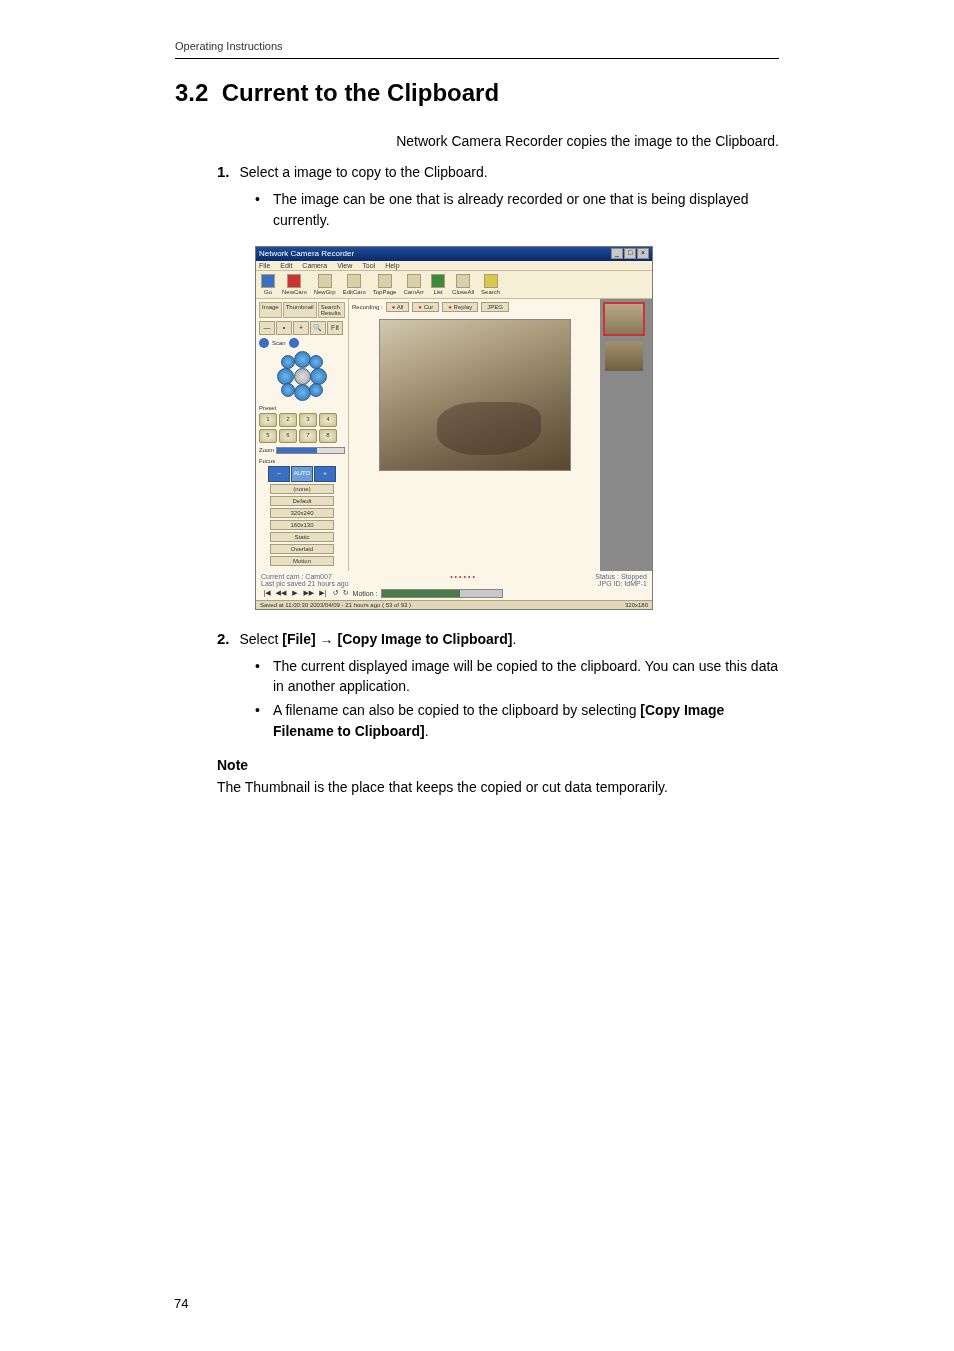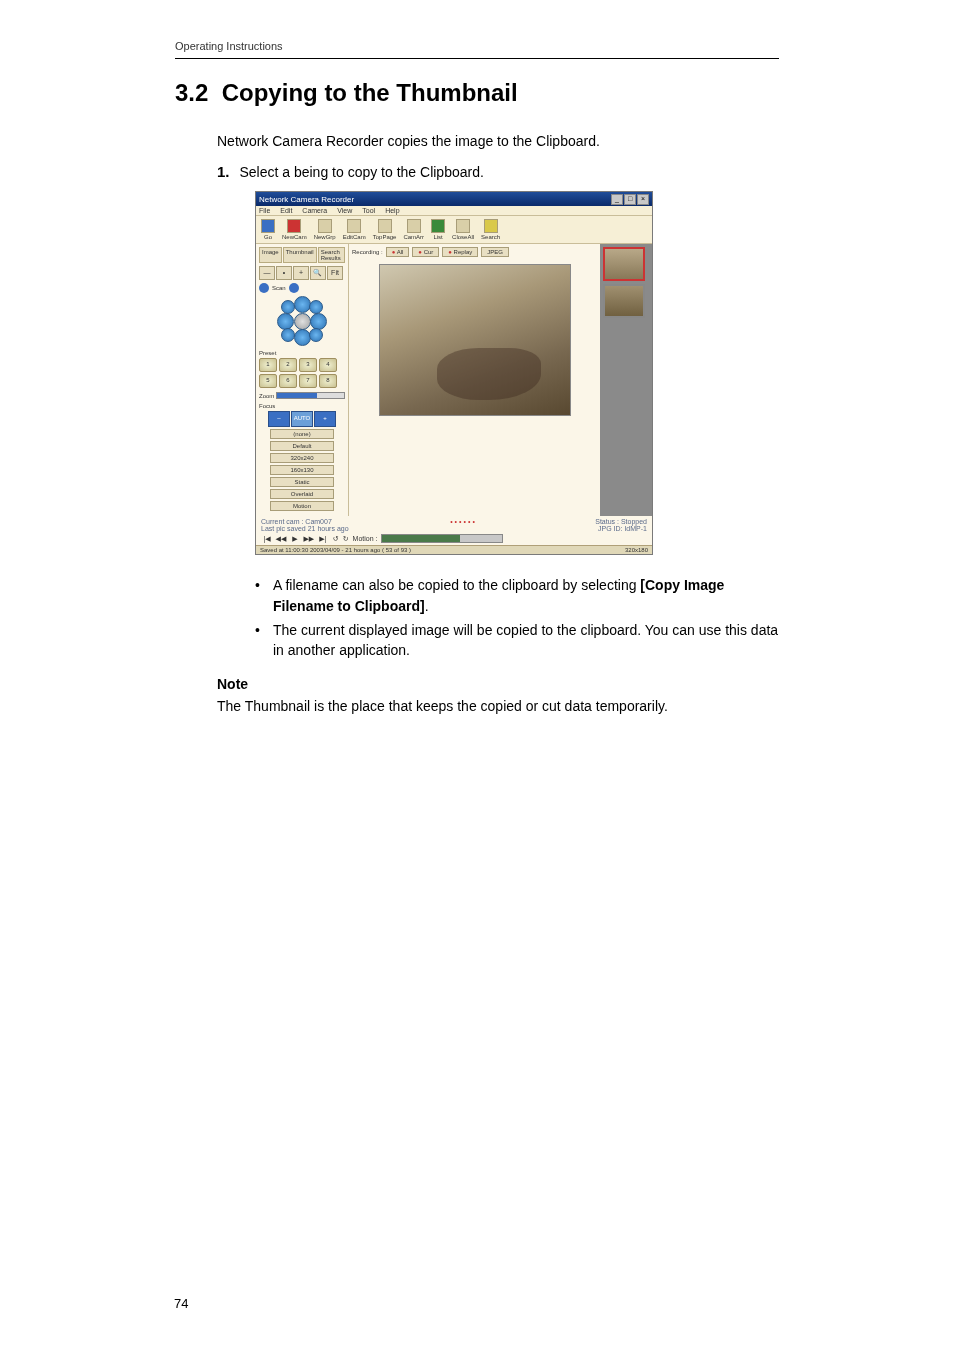"Copying to the Thumbnail" span { text: Copying to the Thumbnail -> Current to the Clipboard }
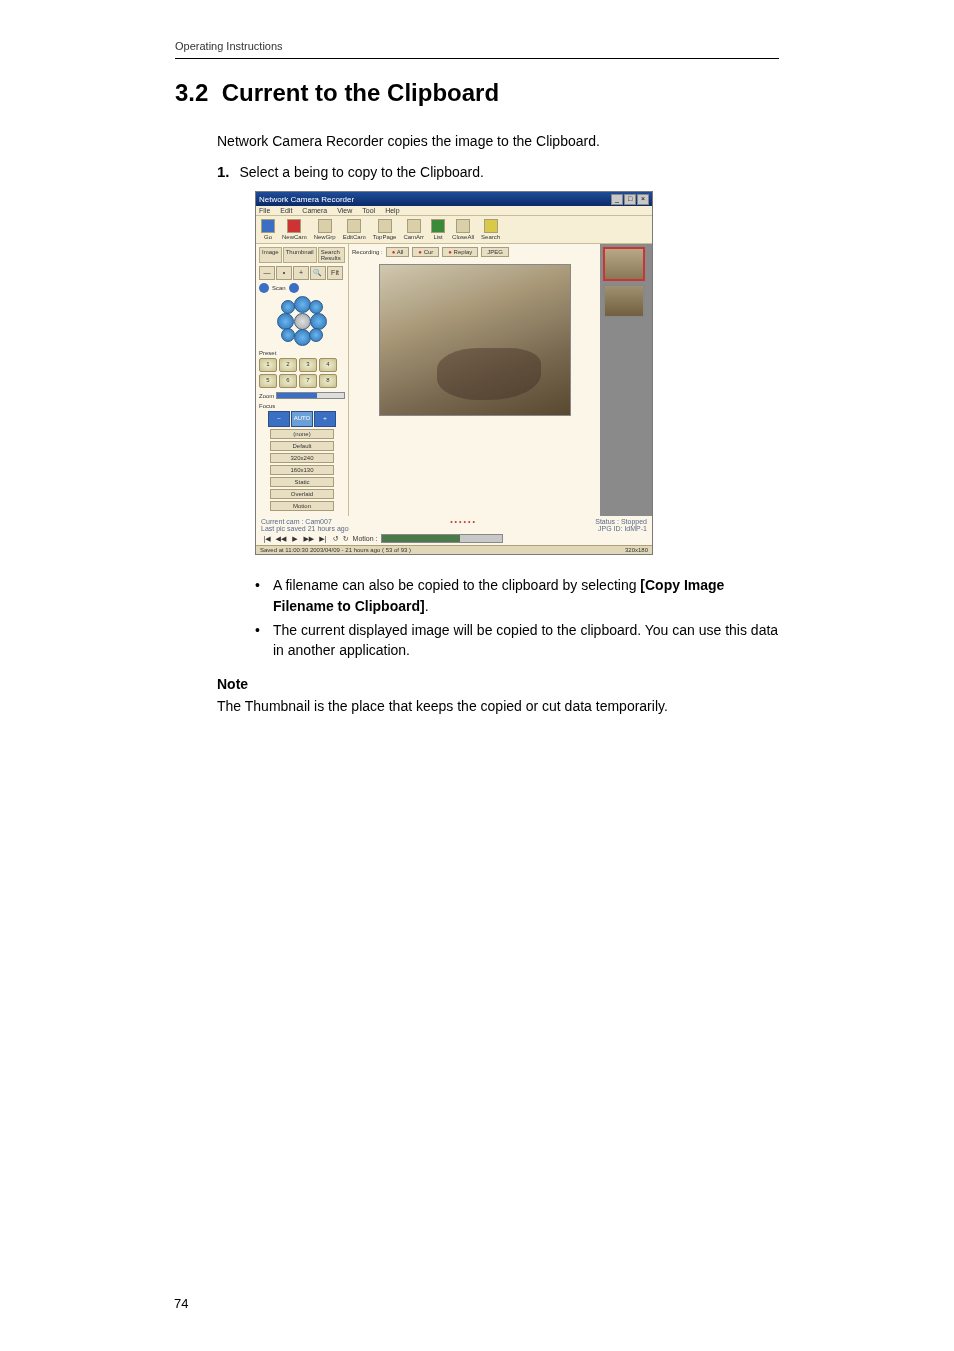"Network Camera Recorder copies the" .intro-text { text-align: none -> right }
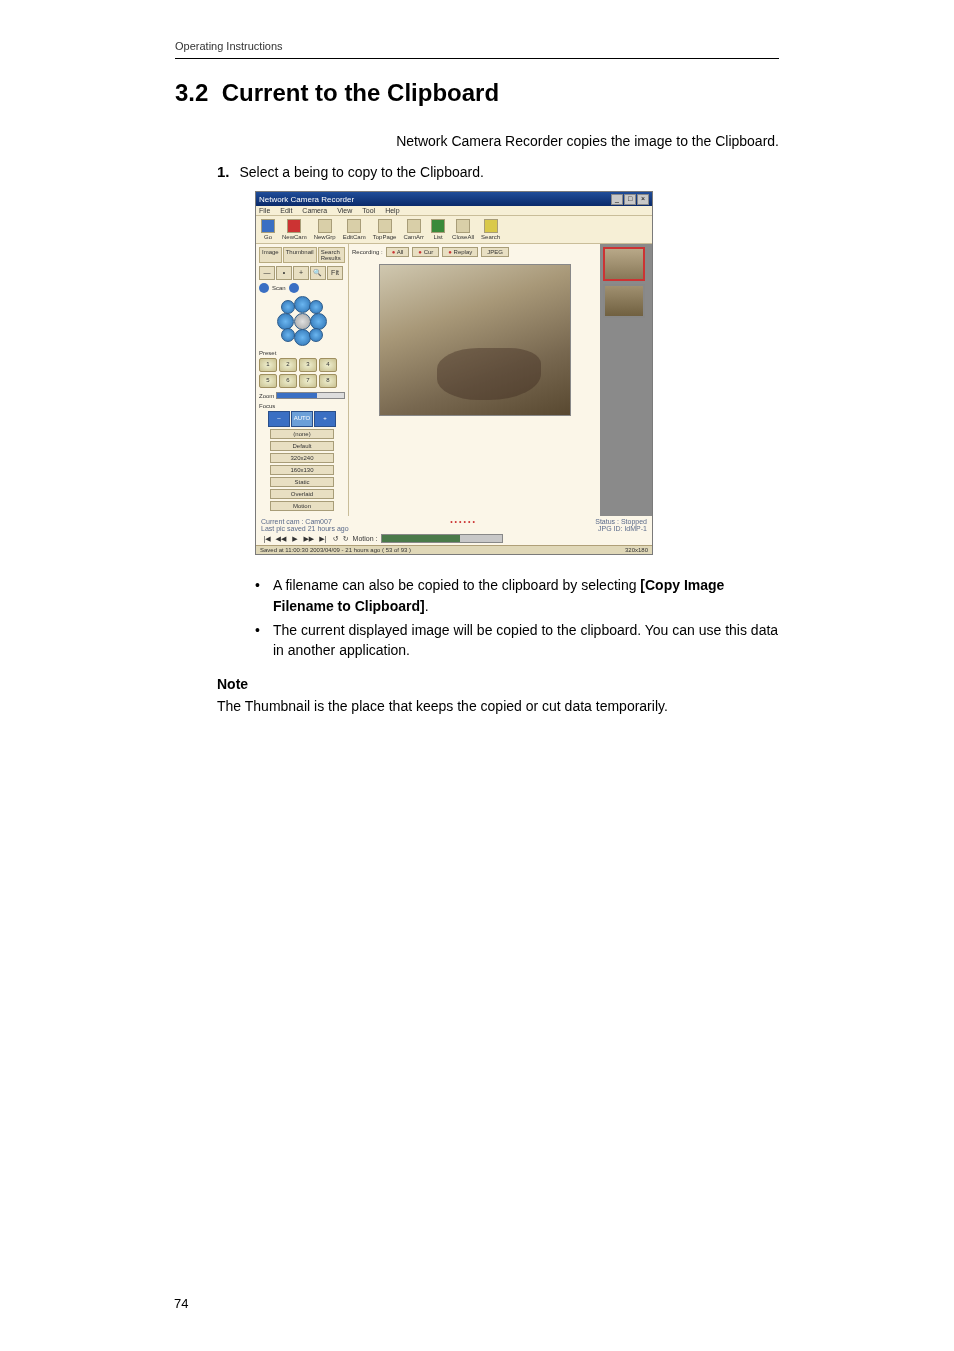"Select a being to copy" span.step-text { text: being -> image }
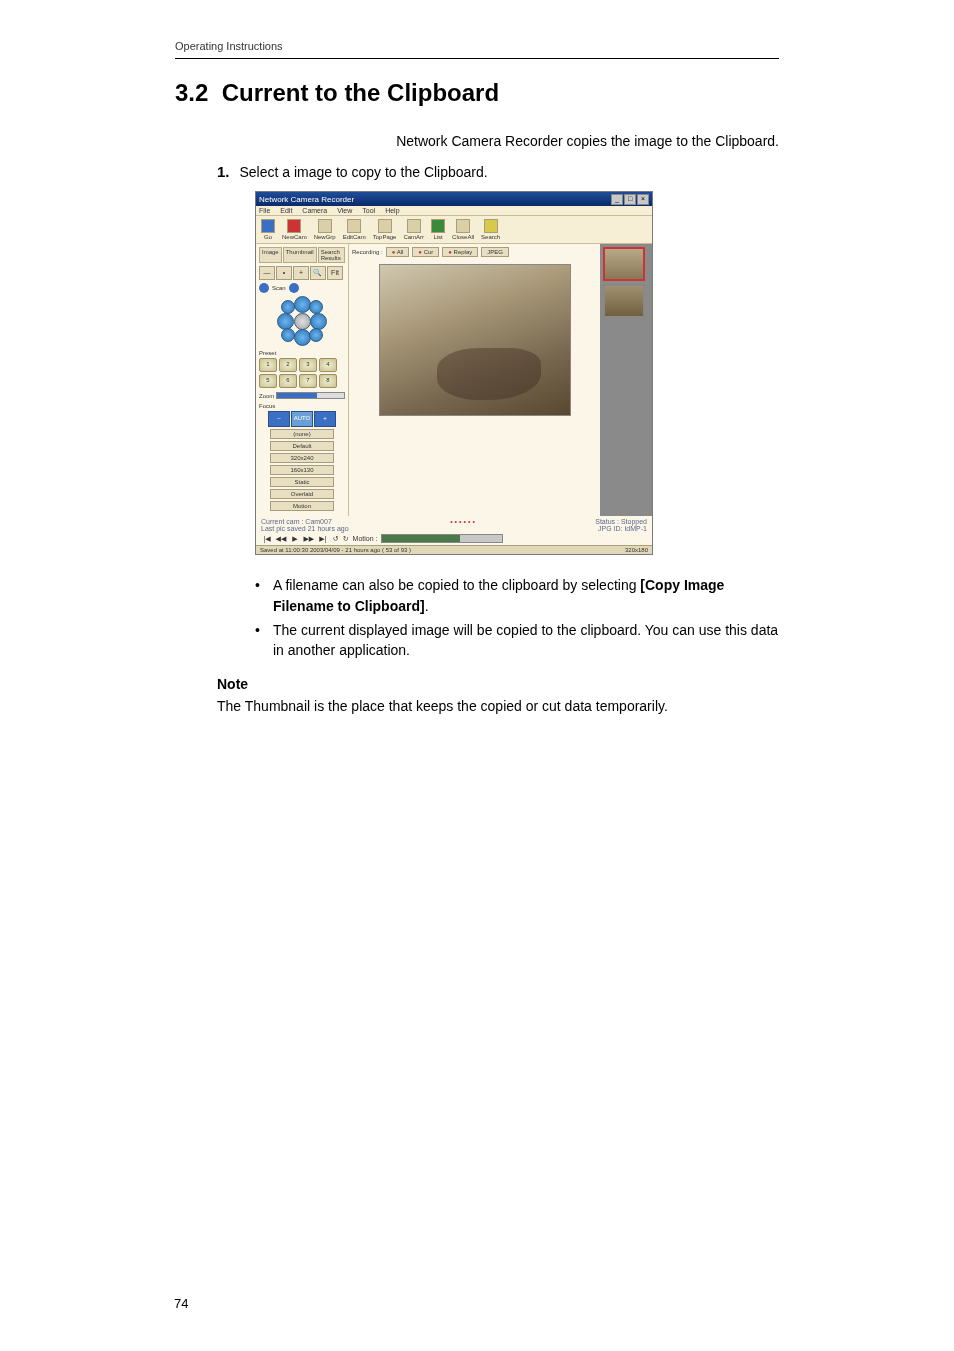"The image can be one" ul.bullet-list { html: none -> <ul> <li>The image can be one that is already recorded or one that is being displayed currently.</li> </ul> }
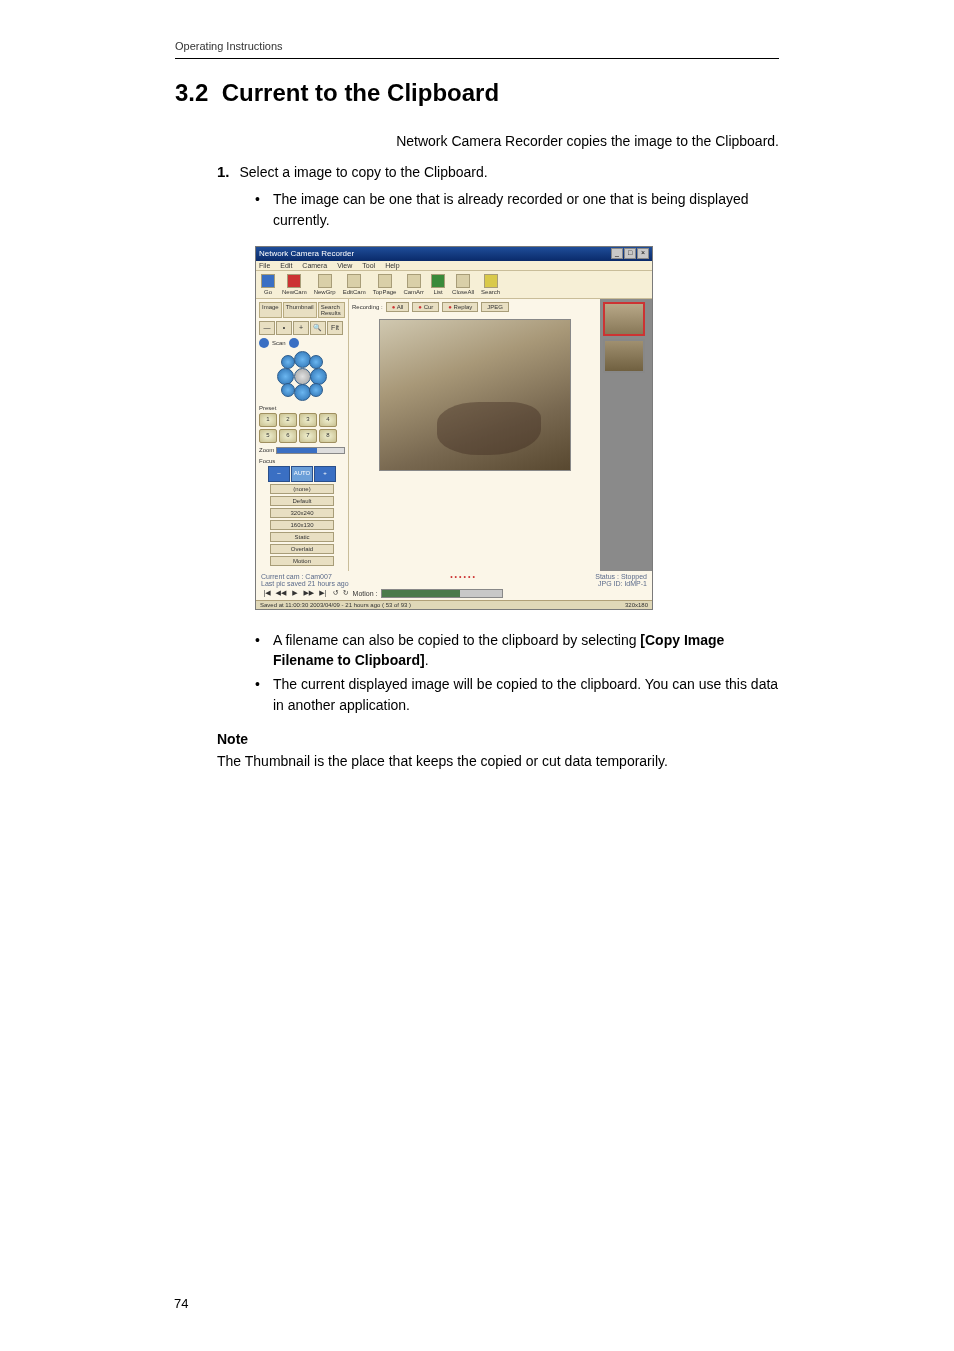"2. Select [File] → [Copy" div.step { html: none -> <div> <span>2.</span> <span> <span>Select </span><b>[File]</b><span> → </span><b>[Copy Image to Clipboard]</b><span>.</span> </span> </div> }
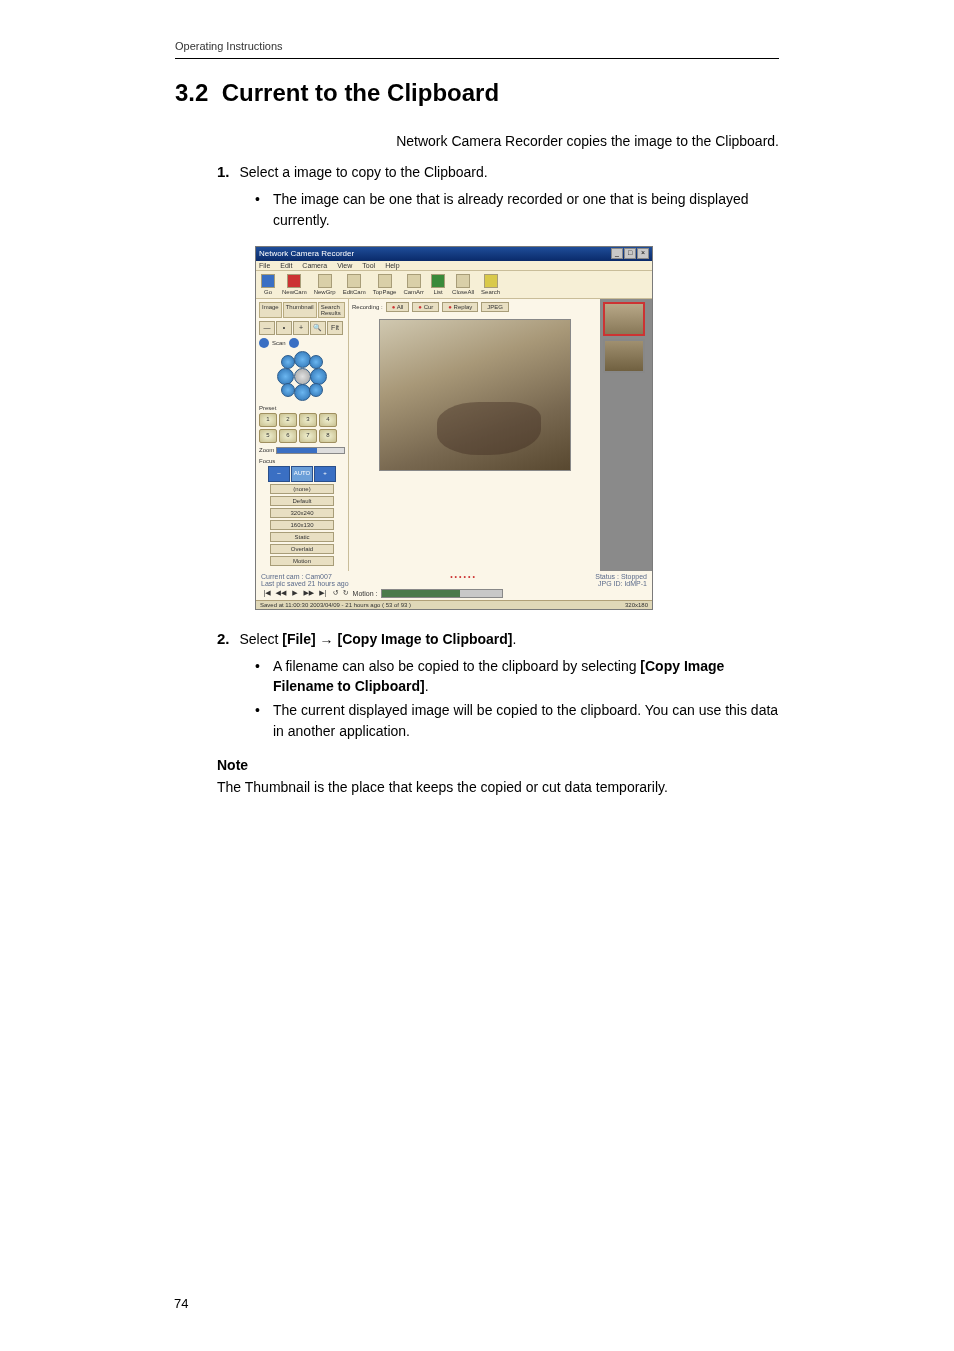"A filename can also be" li { order: before "The current displayed image will" -> after "The current displayed image will" }
